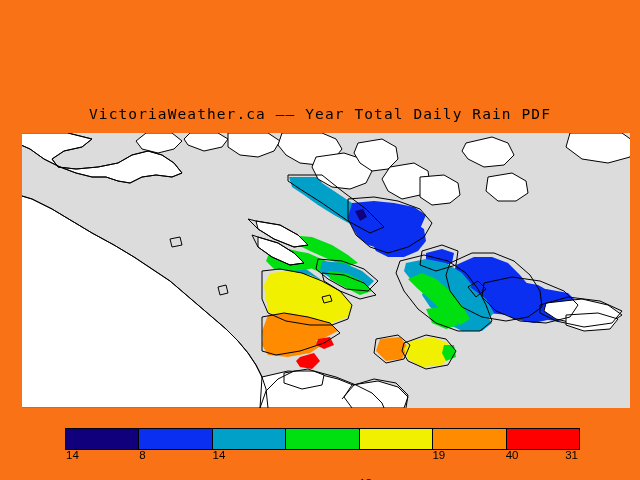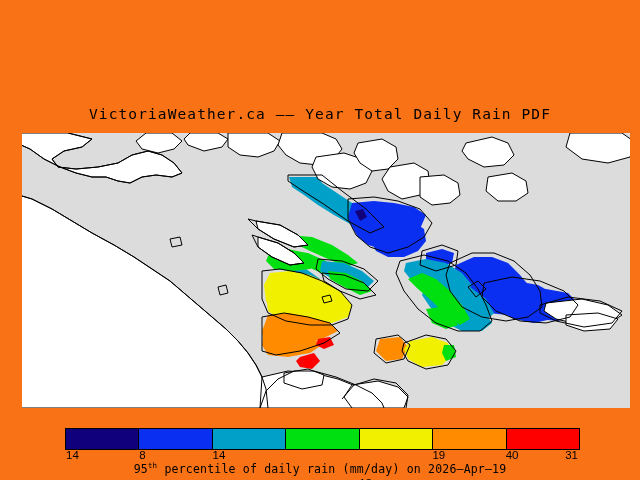"95th percentile of daily rain" div { html: <div><span>95</span><sup>th</sup><span> percentile of daily rain (mm/day) on 2026—Apr—19</span></div> -> none }
